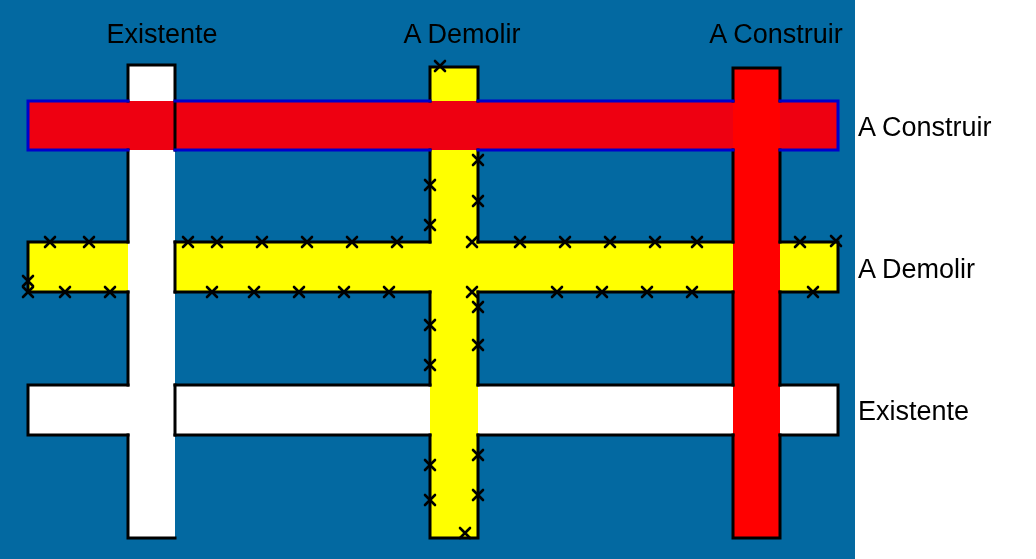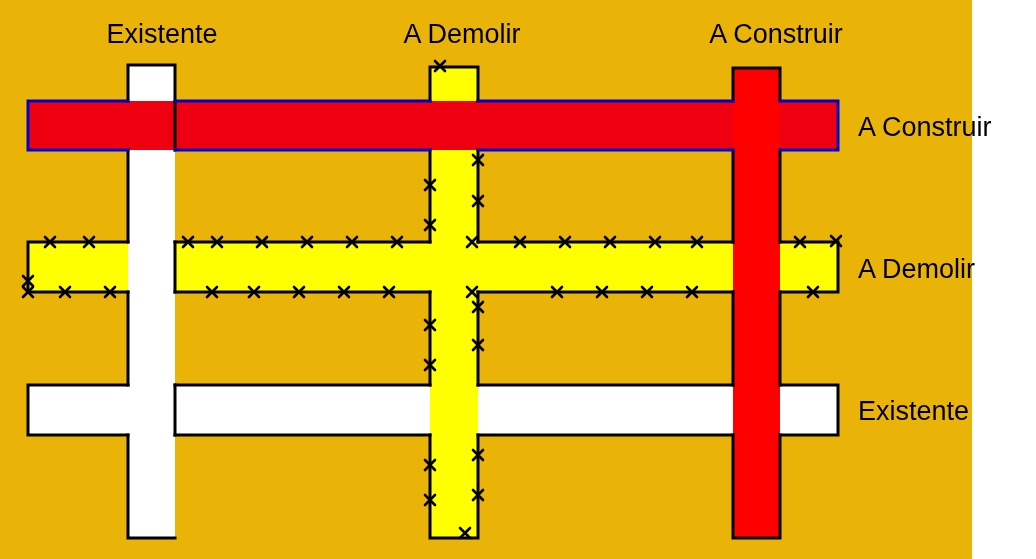"Existente" #stage { background: #eab308 -> #0369a1; width: 972px -> 855px }
